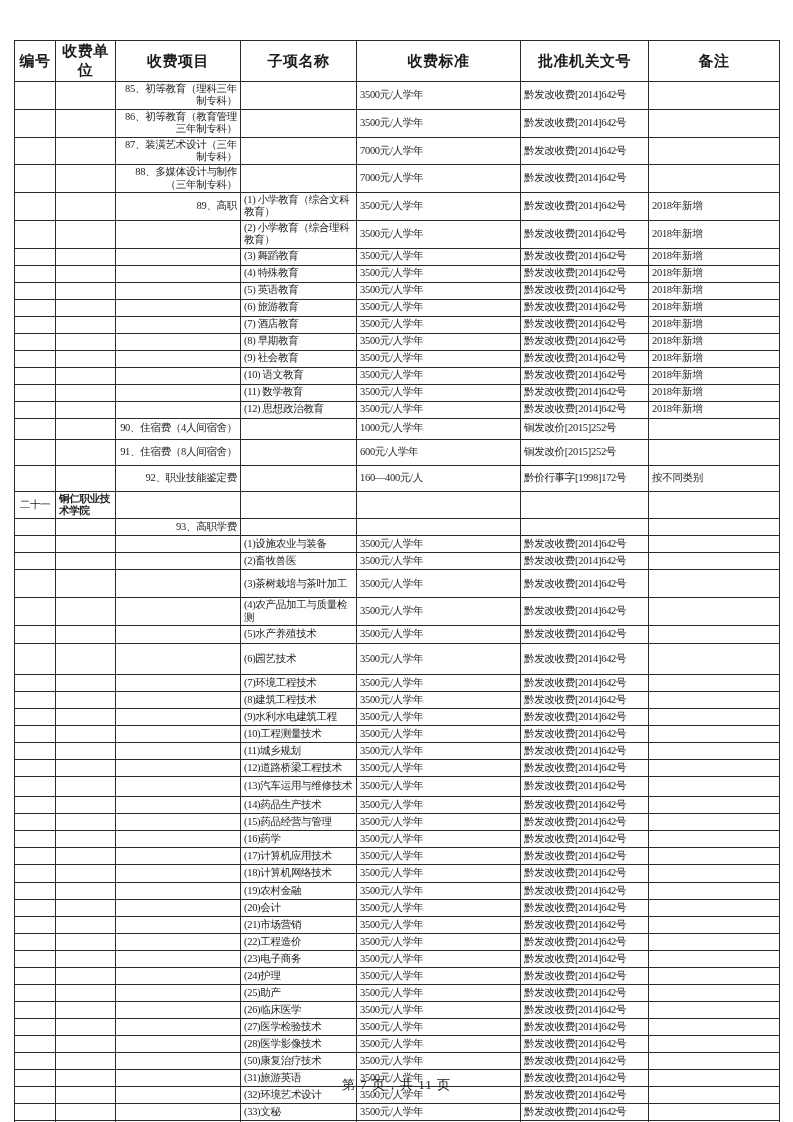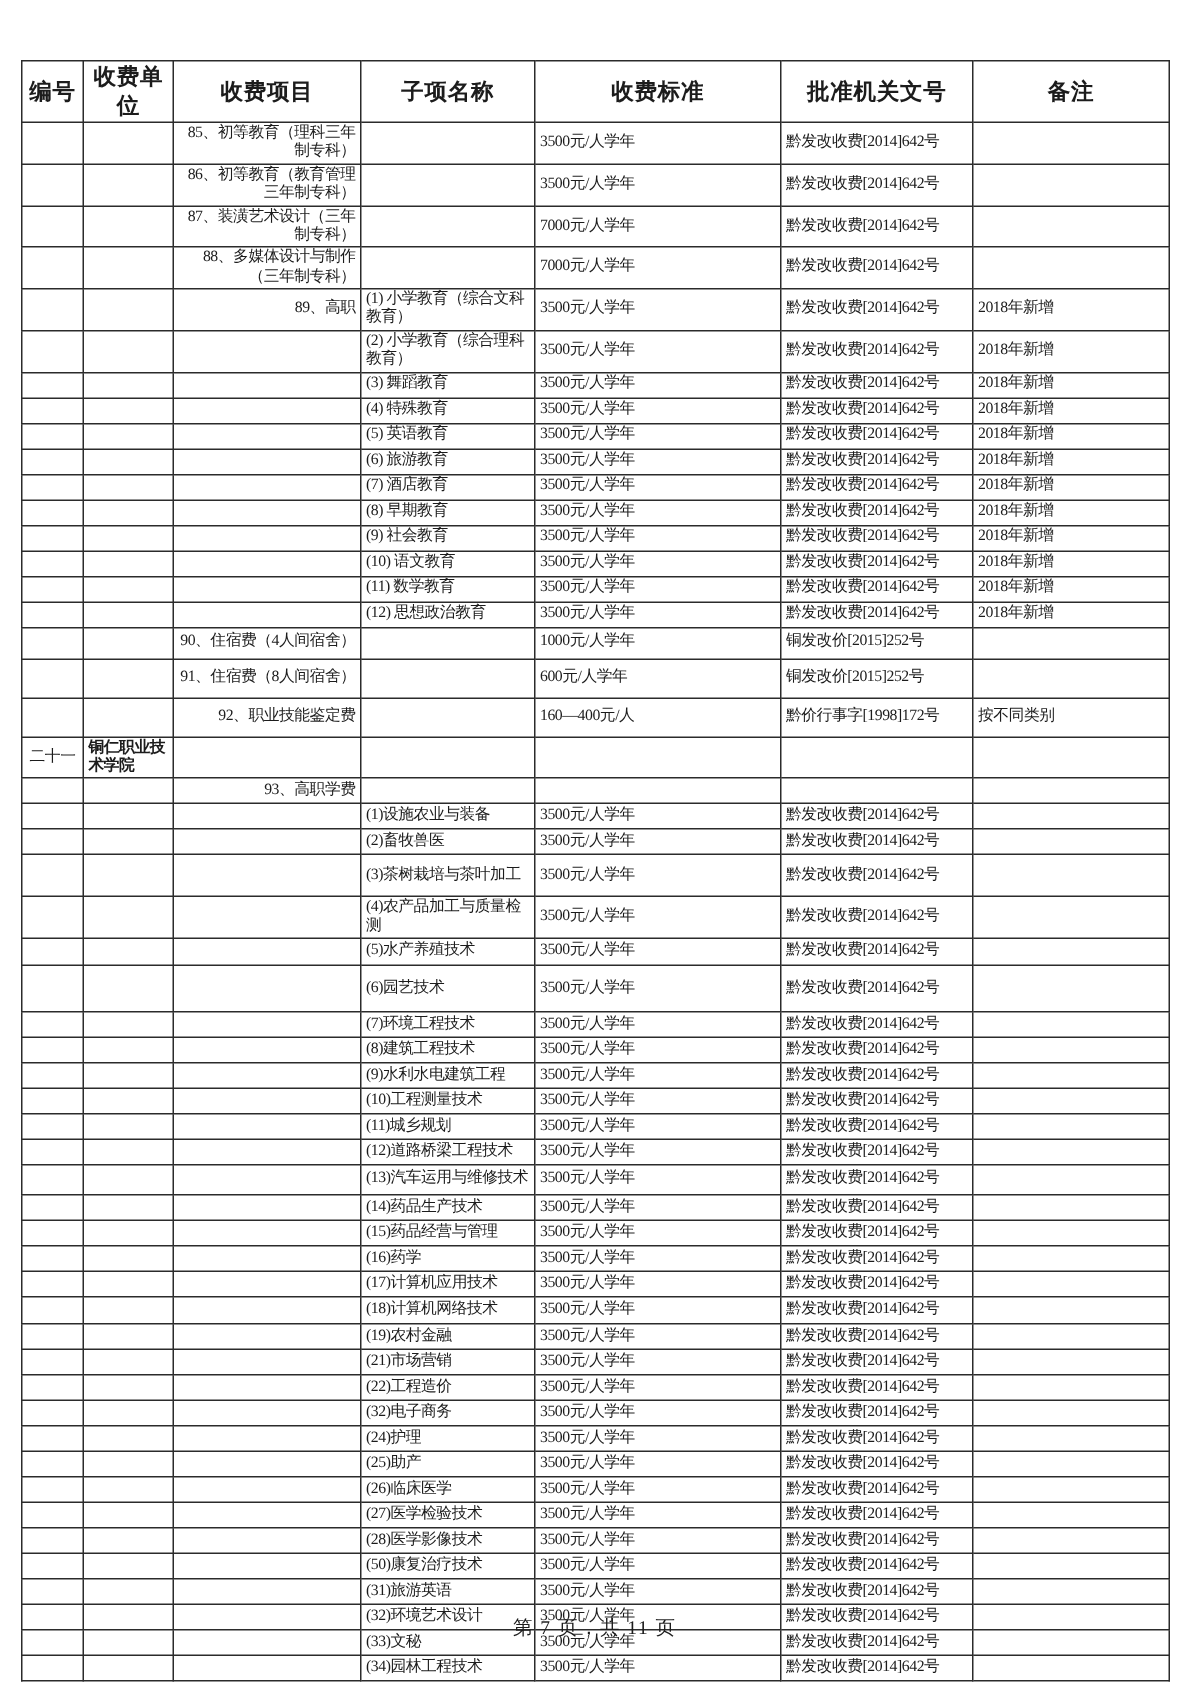"(20)会计" tr { html: none -> <tr> <td></td> <td></td> <td></td> <td>(20)会计</td> <td>3500元/人学年</td> <td>黔发改收费[2014]642号</td> <td></td> </tr> }
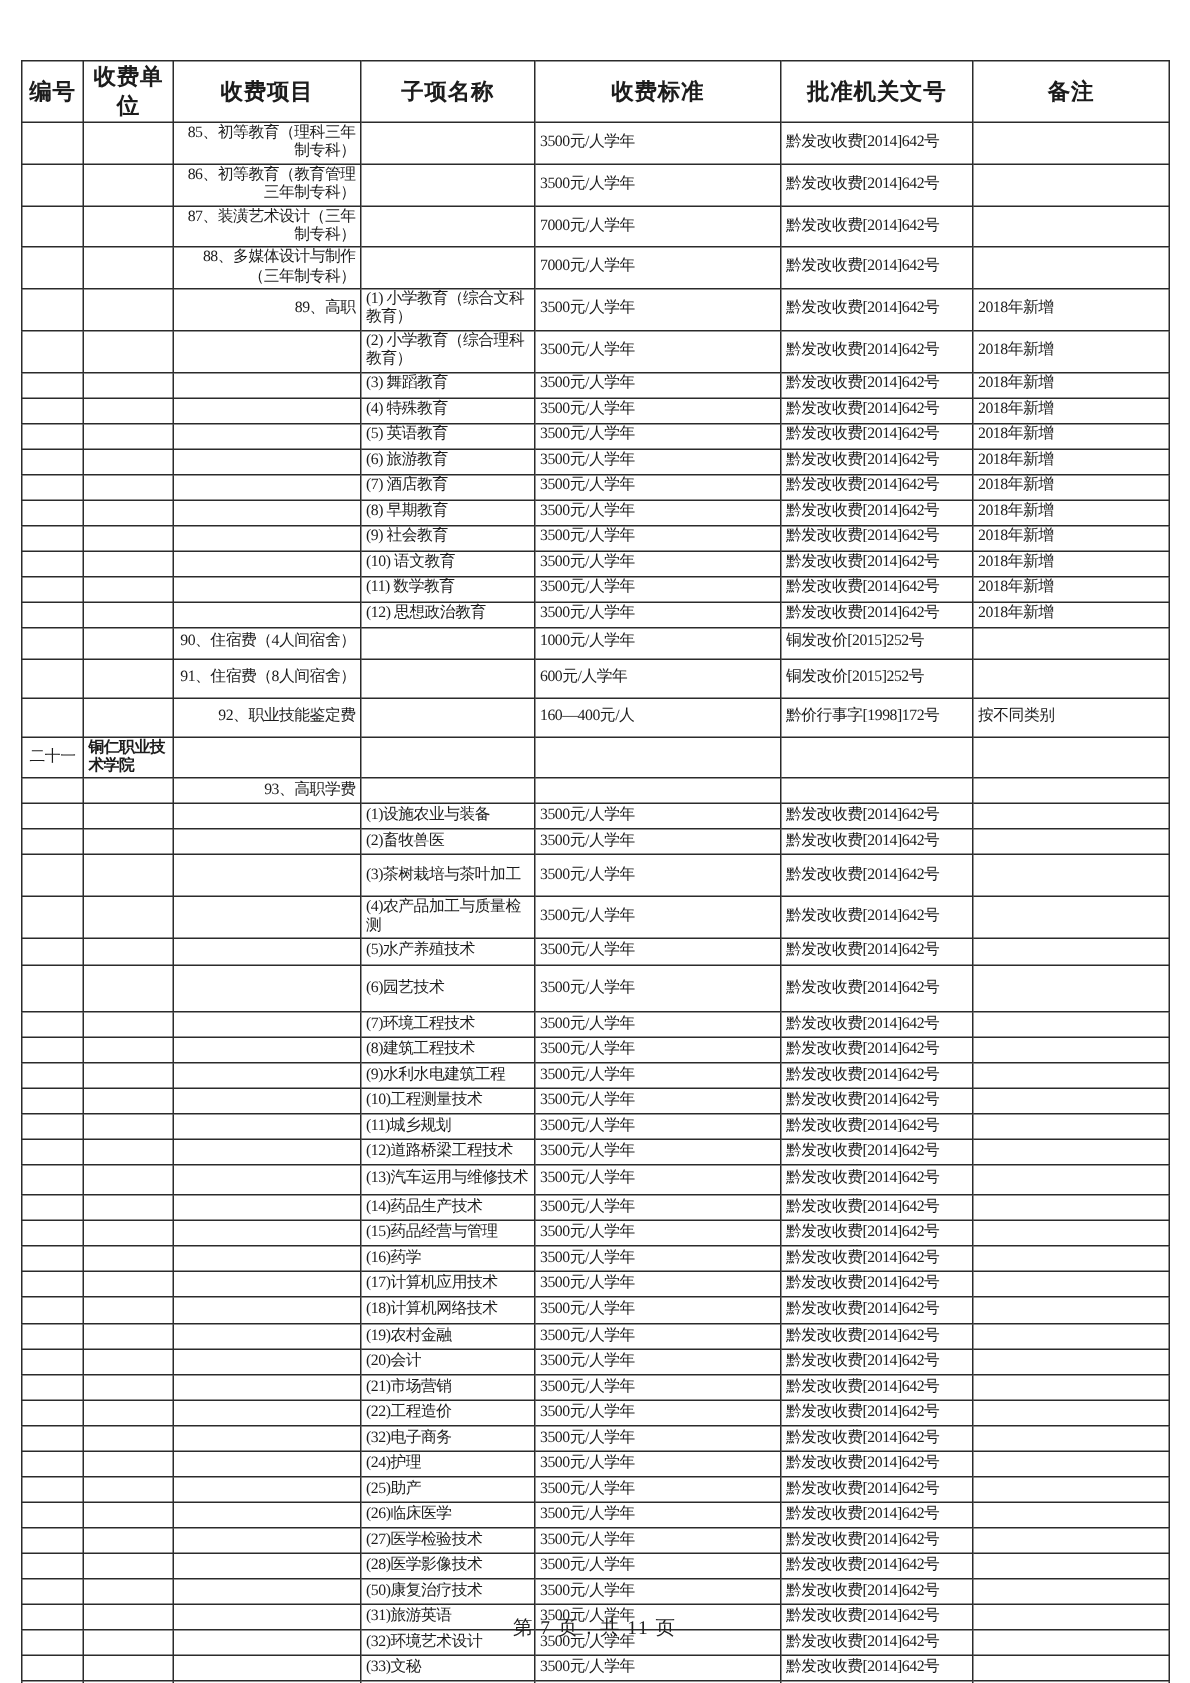"(32)电子商务" td.col-sub { text: 32 -> 23 }
